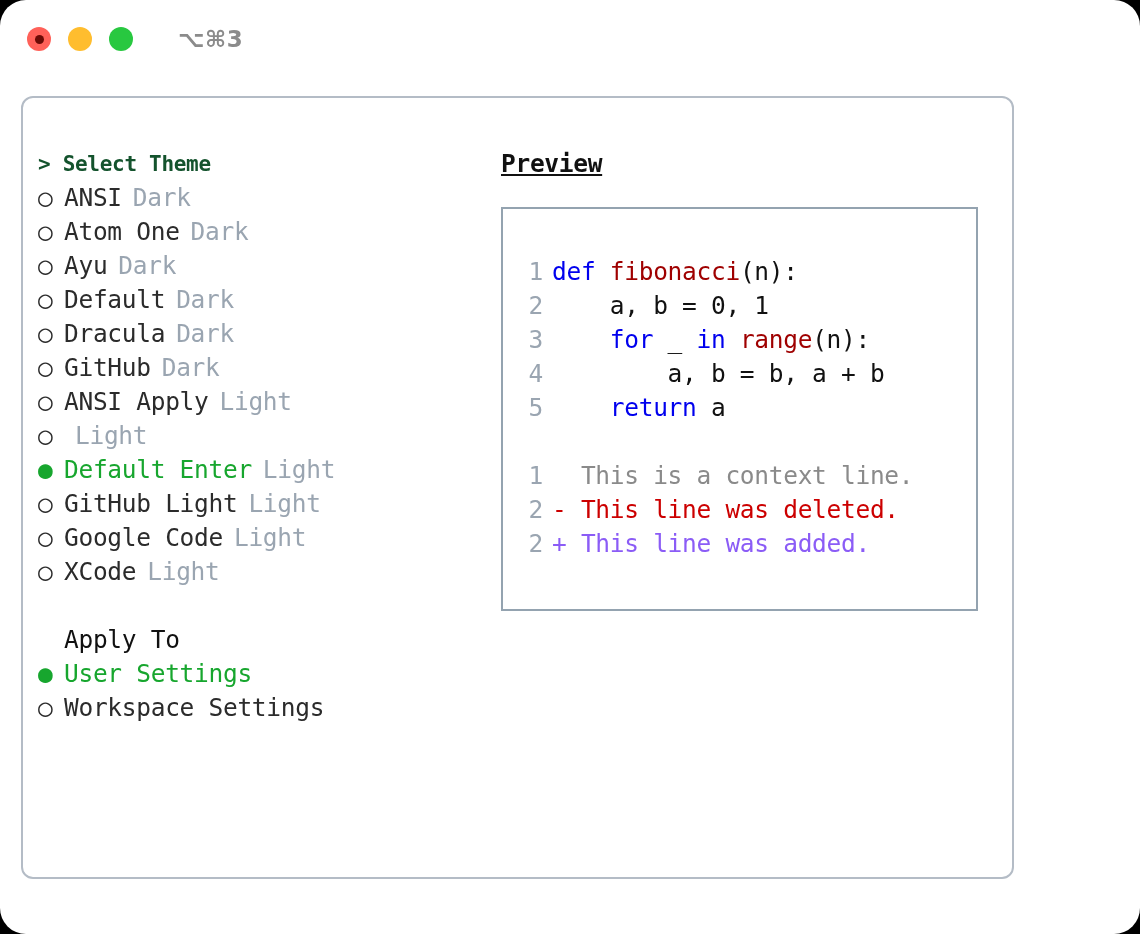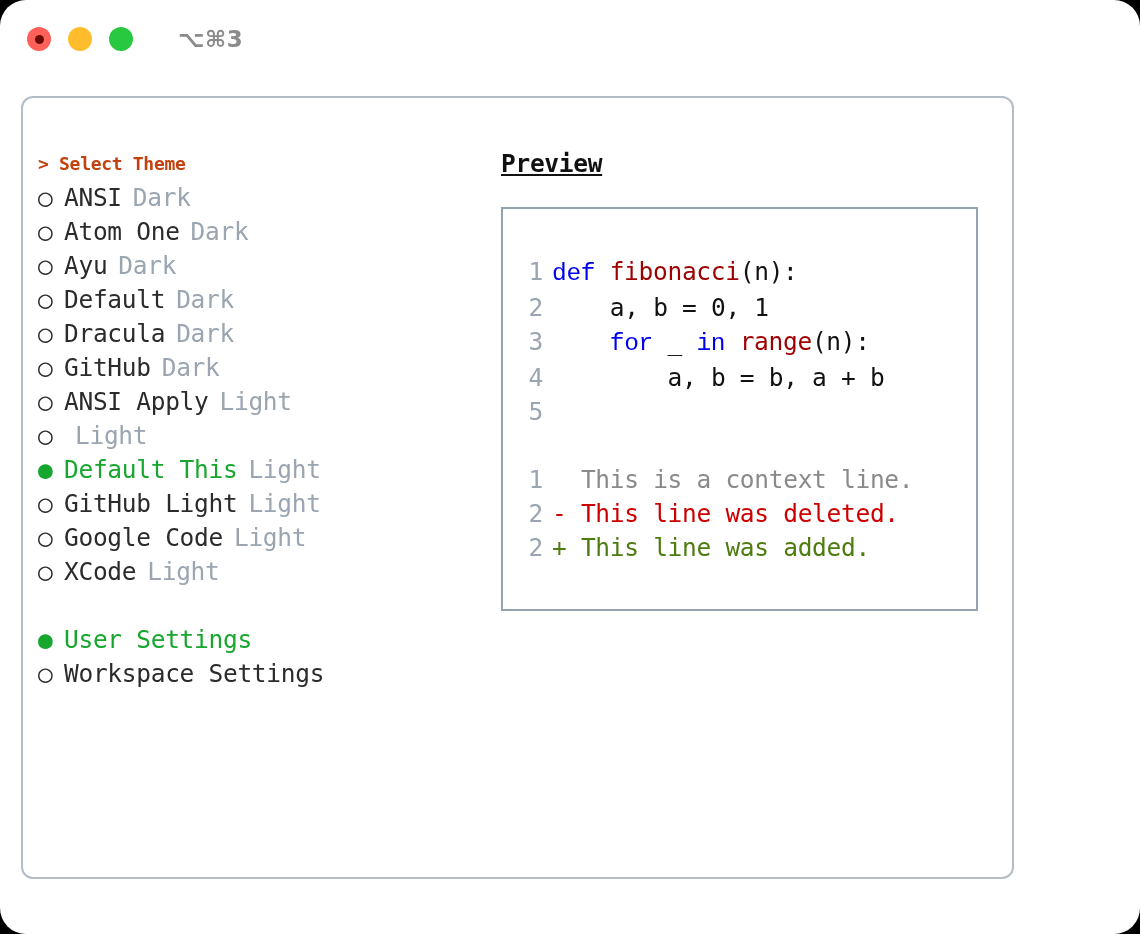"> Select Theme" .list-header { color: #c2410c -> #14532d; font-size: 18px -> 21px }
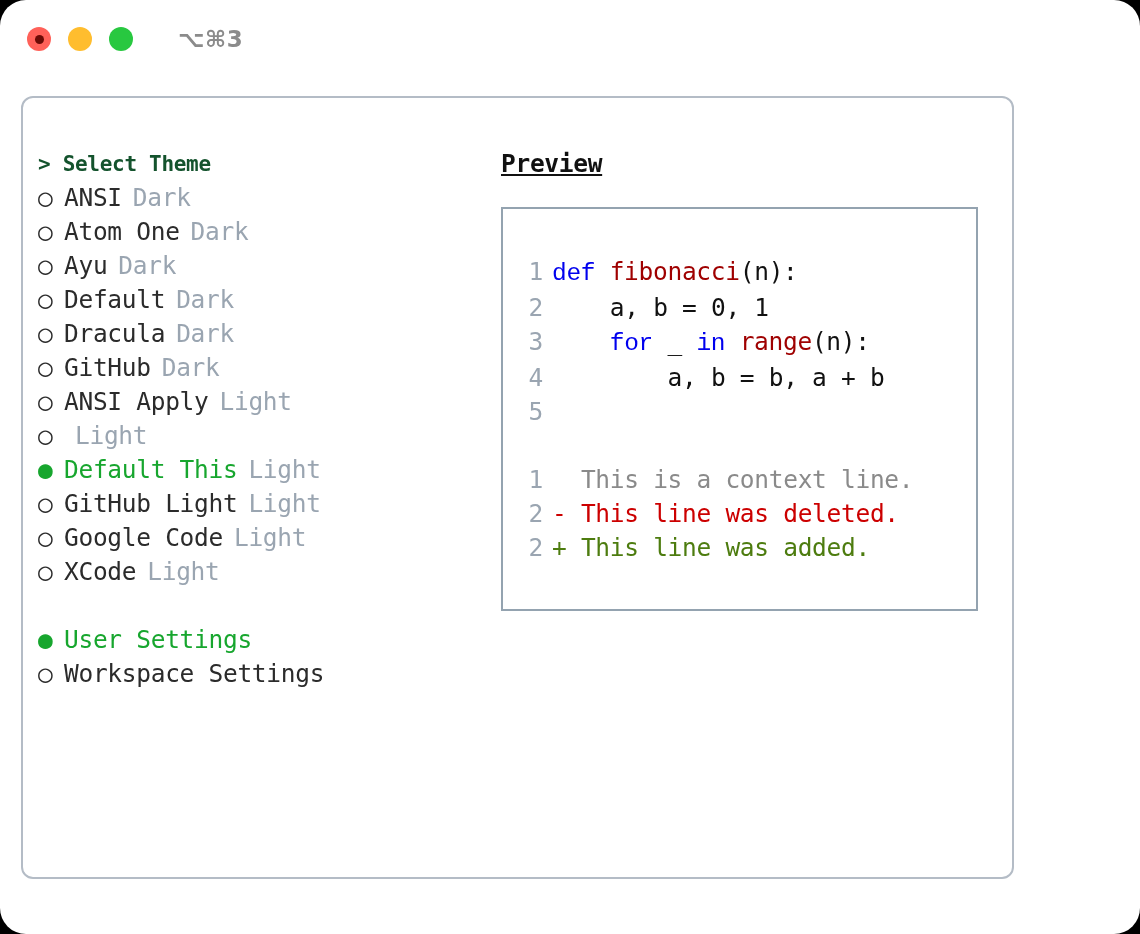"def" .tok-kw { font-family: Liberation Mono, monospace -> none }
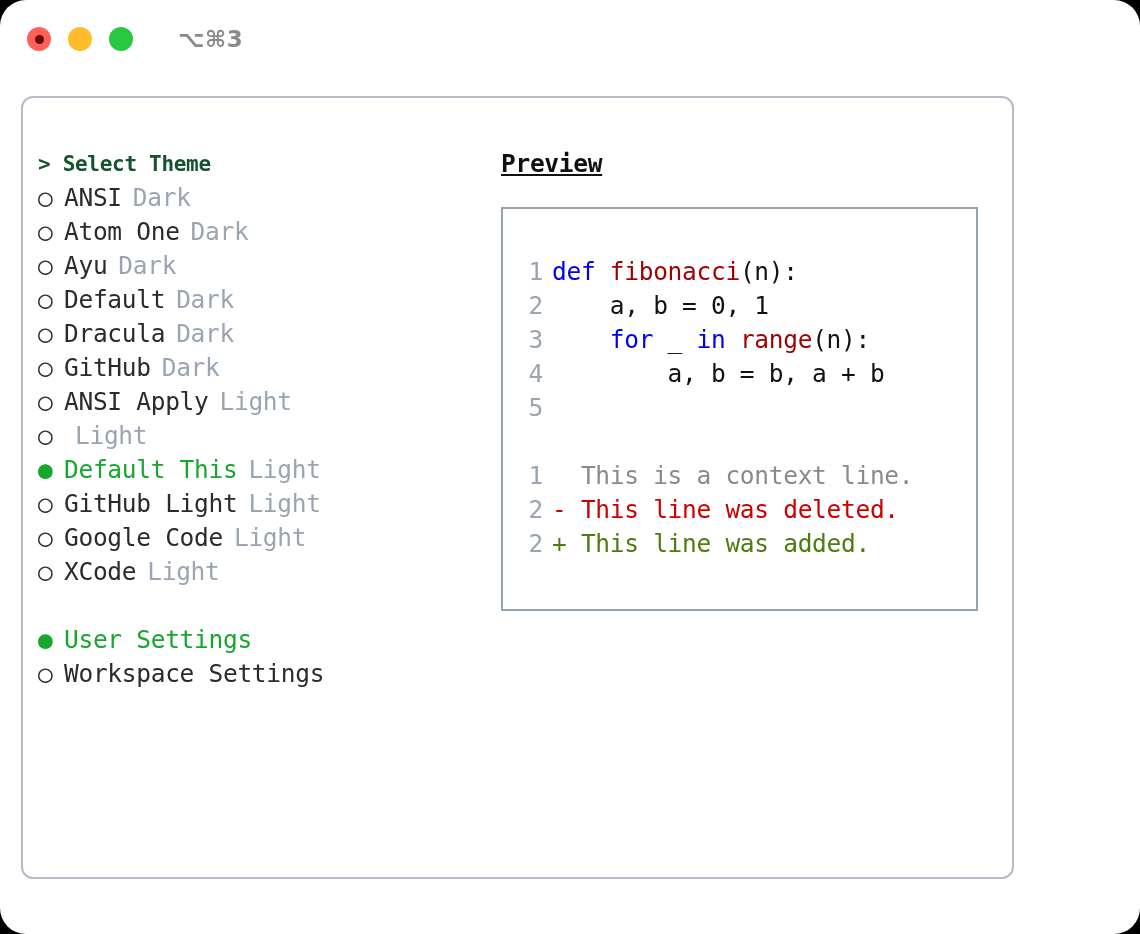"return a" span.code-body { html: none -> <span><span> </span><span>return</span><span> a</span></span> }
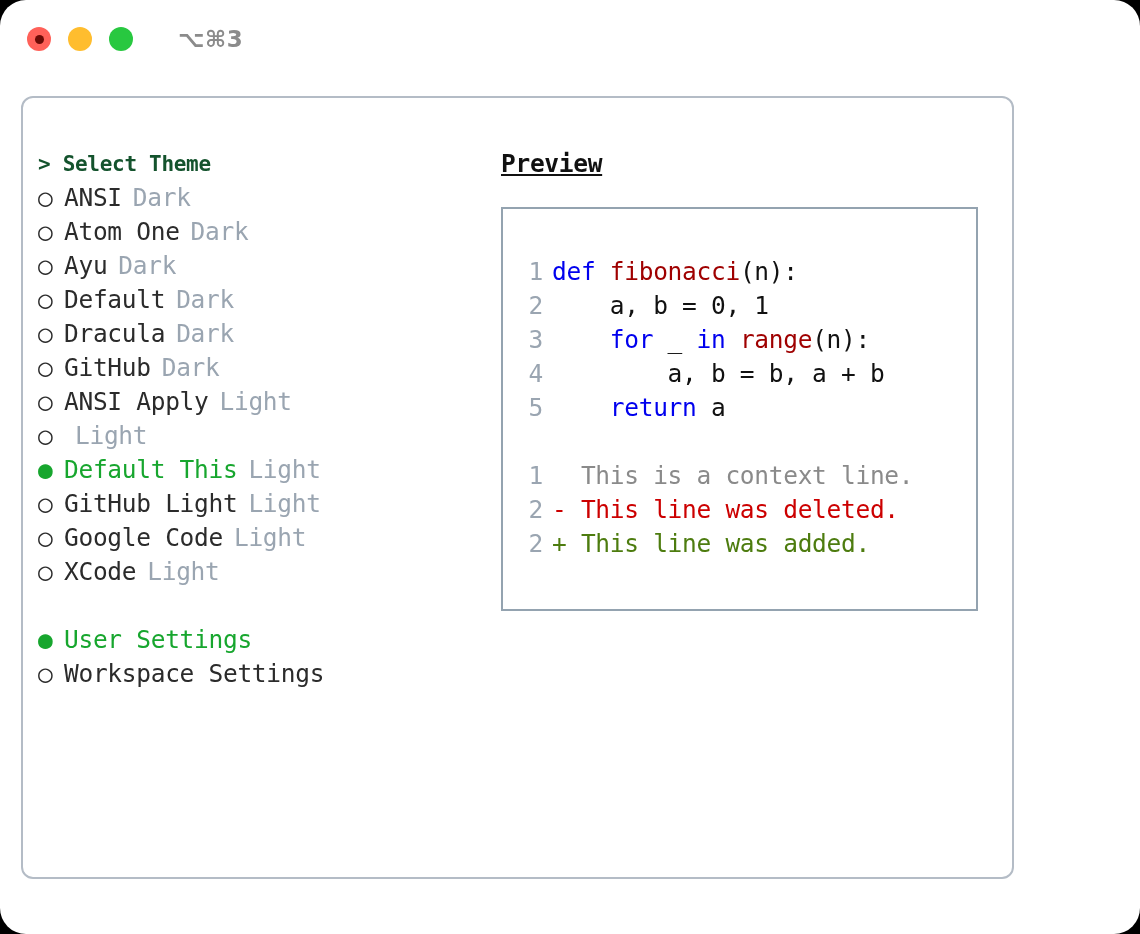"Default This" span.opt-label { text: This -> Enter }
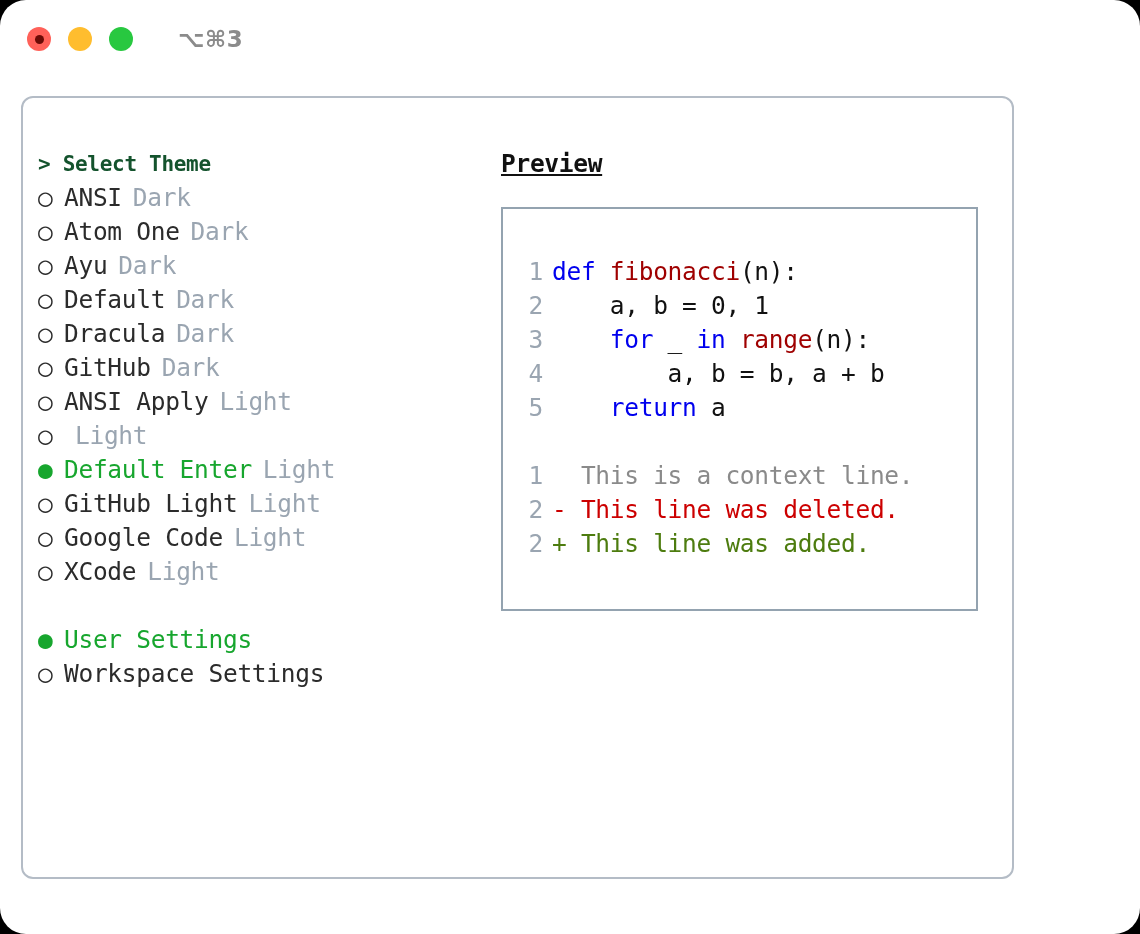"+ This line was added." .diff-add { color: #4d7c0f -> #8b5cf6 }
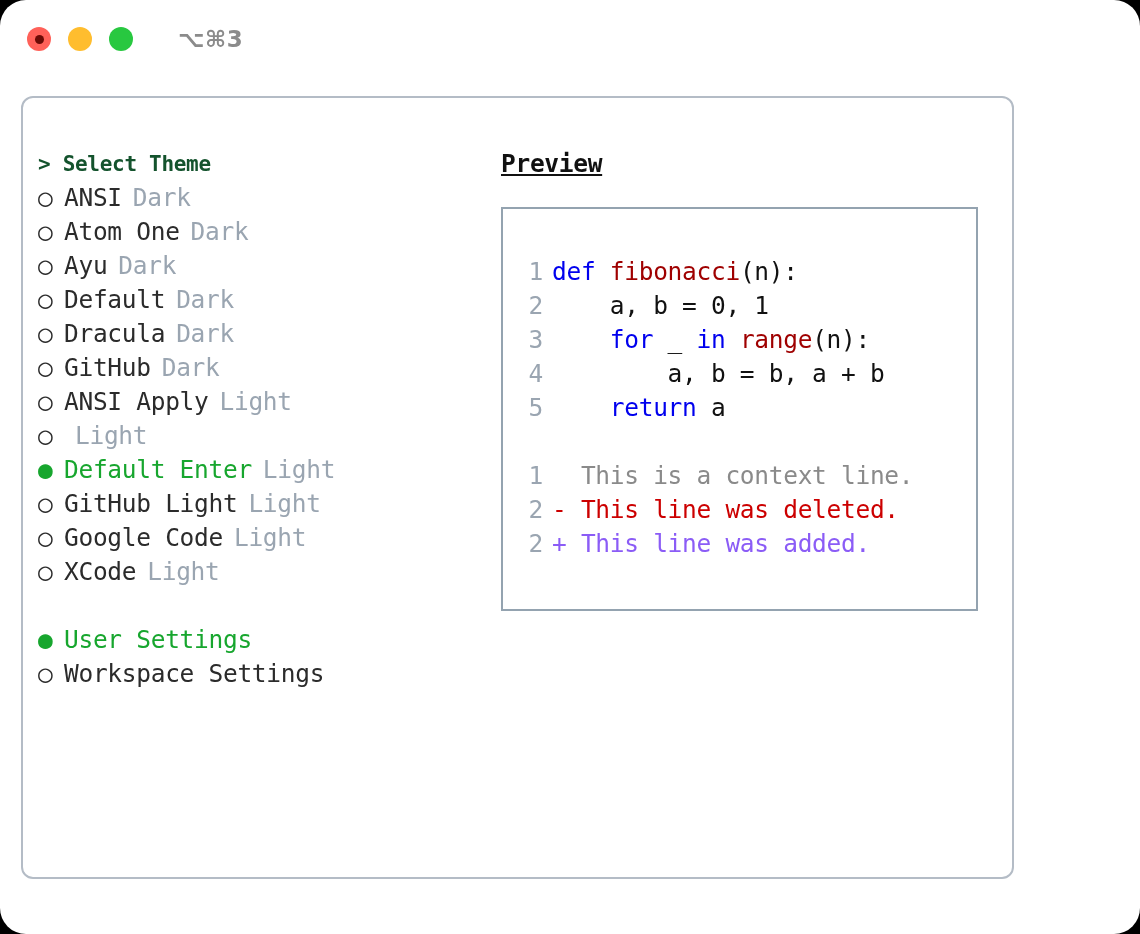"Apply To" div.apply-header { html: none -> <div> <span>○</span><span>Apply To</span> </div> }
